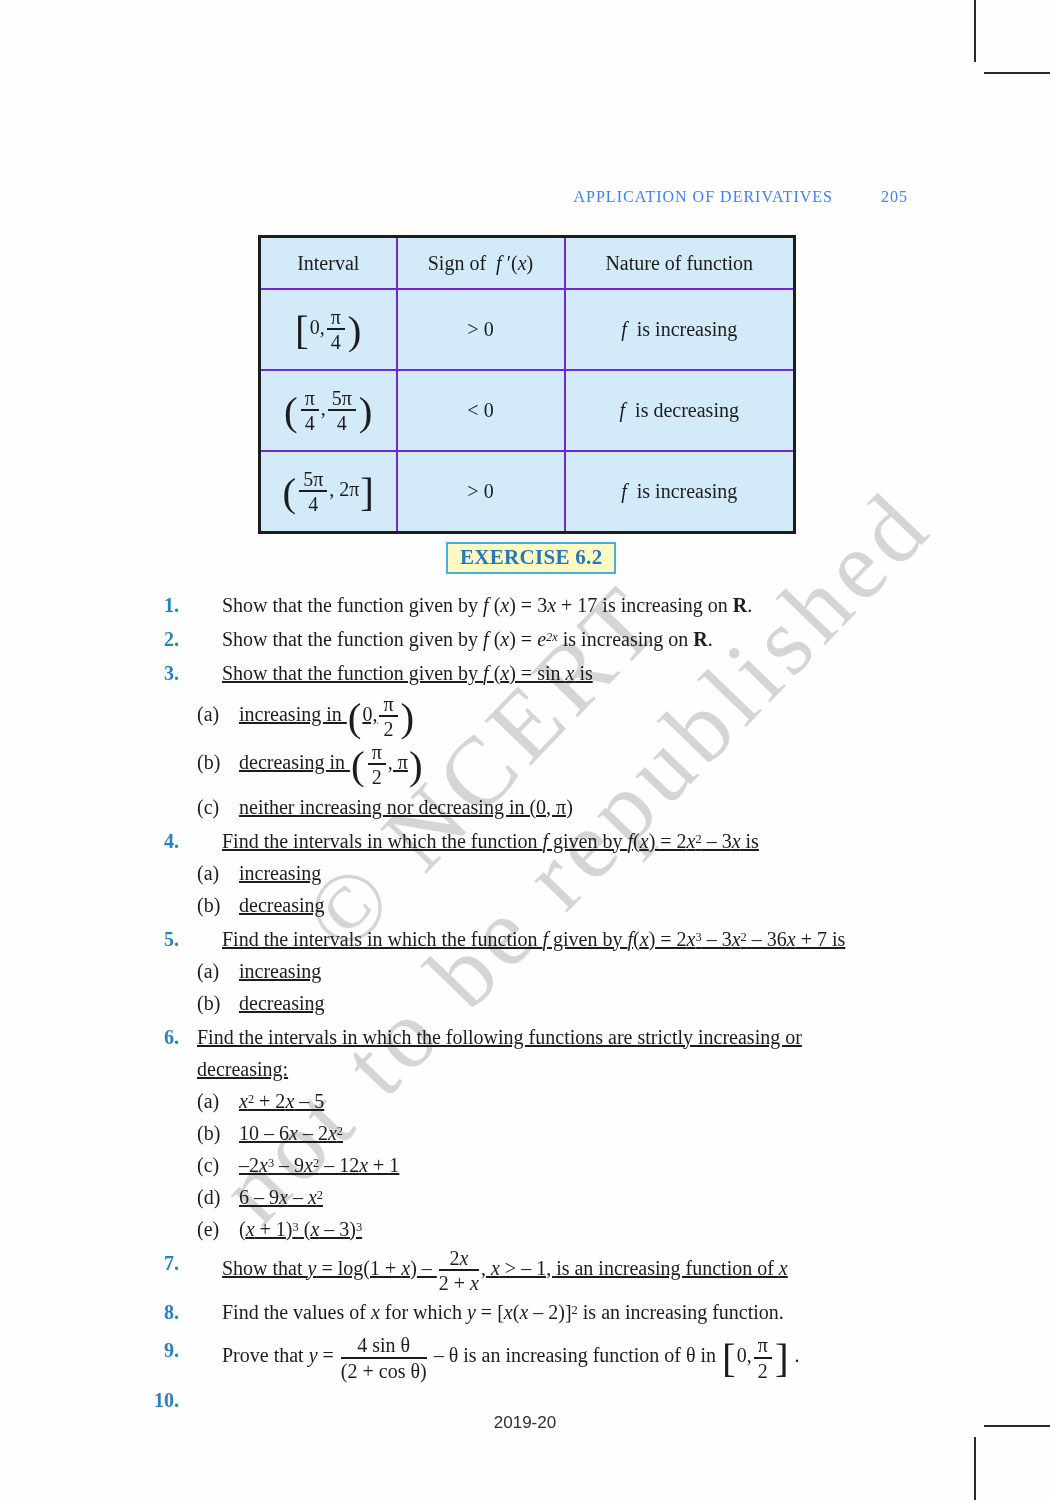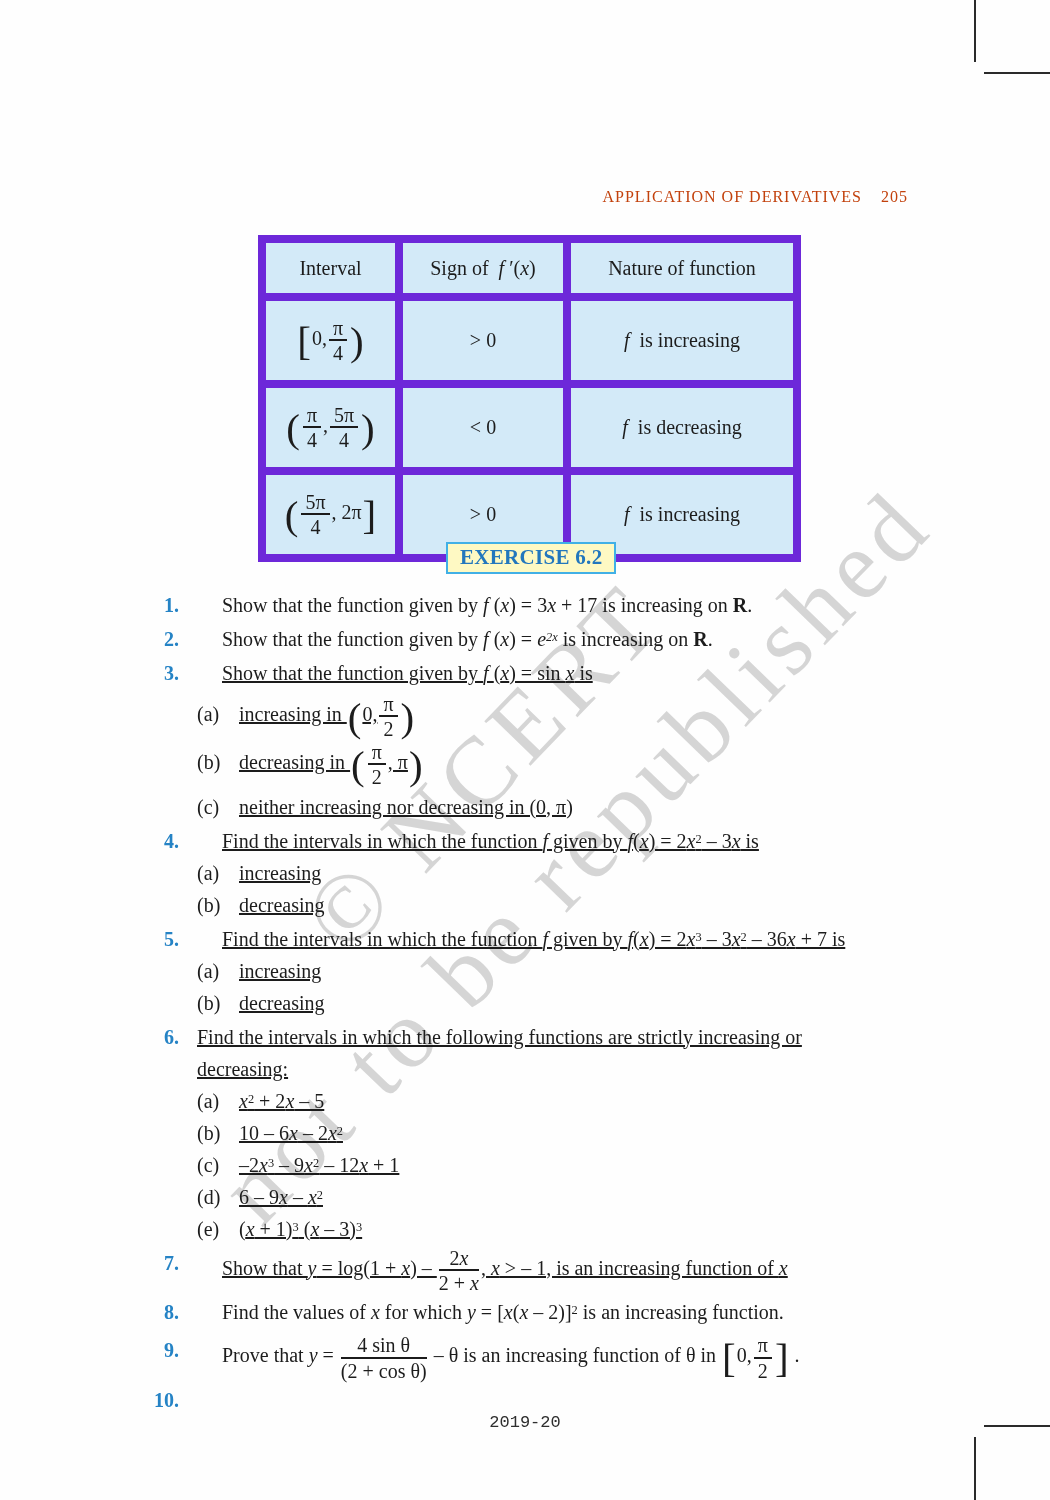"APPLICATION OF DERIVATIVES" .runhead { color: #c2410c -> #3b82f6; gap: 19px -> 48px }
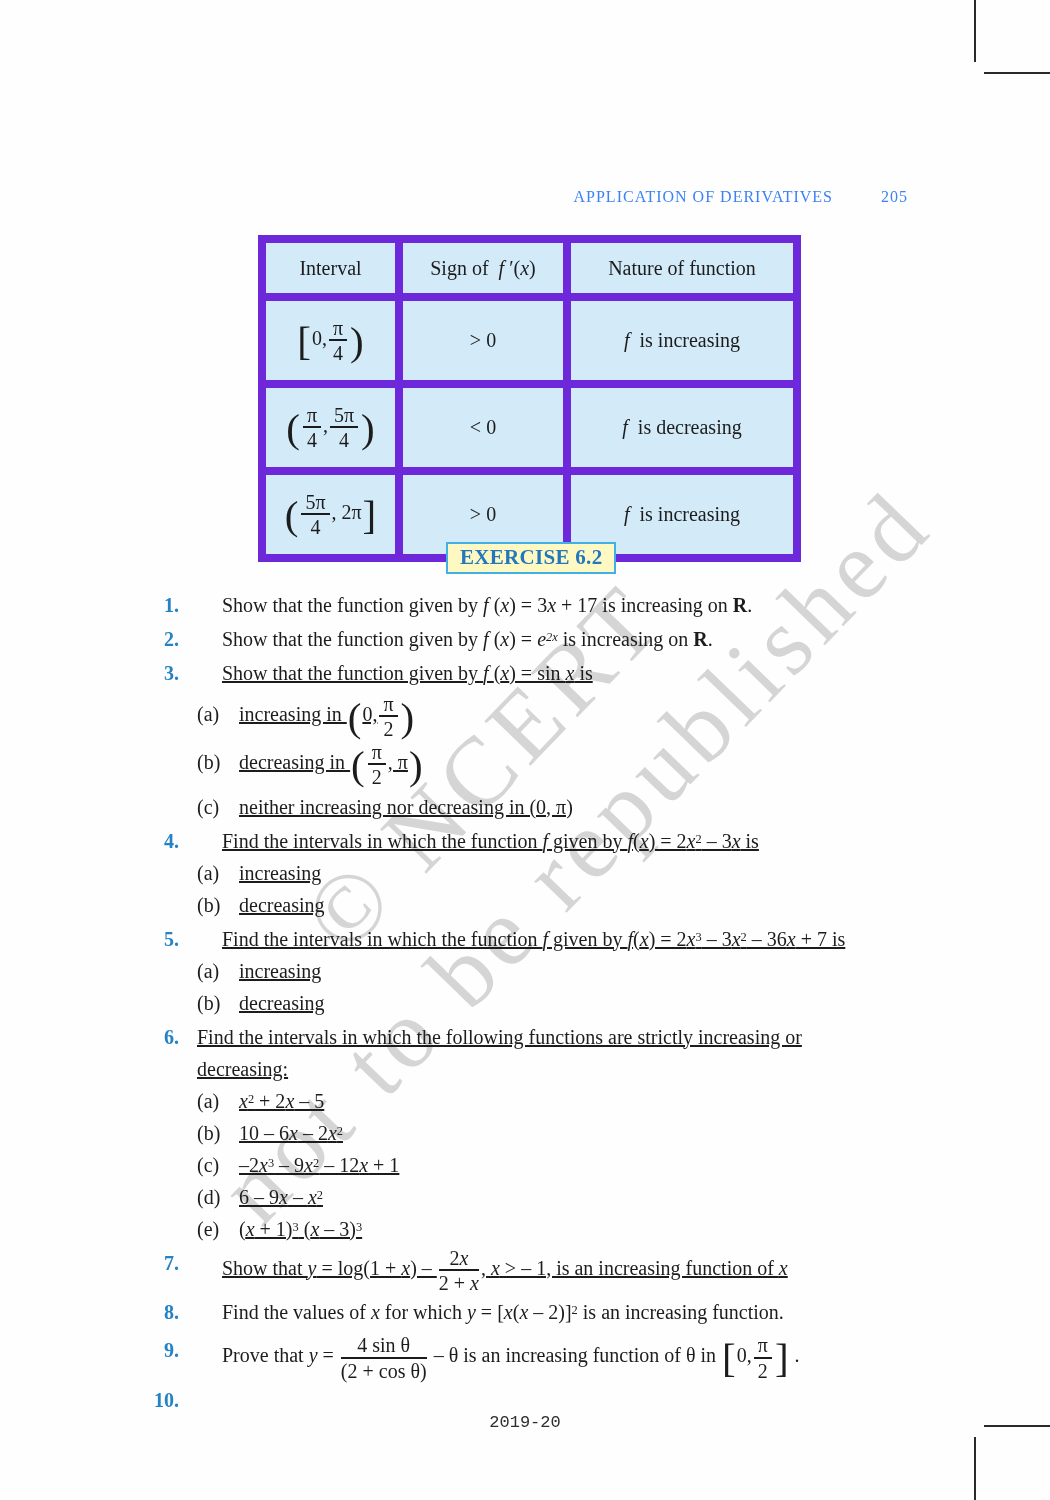"Interval" .montable td,.montable th { border: 8px solid #6d28d9 -> 2px solid #6d28d9 }
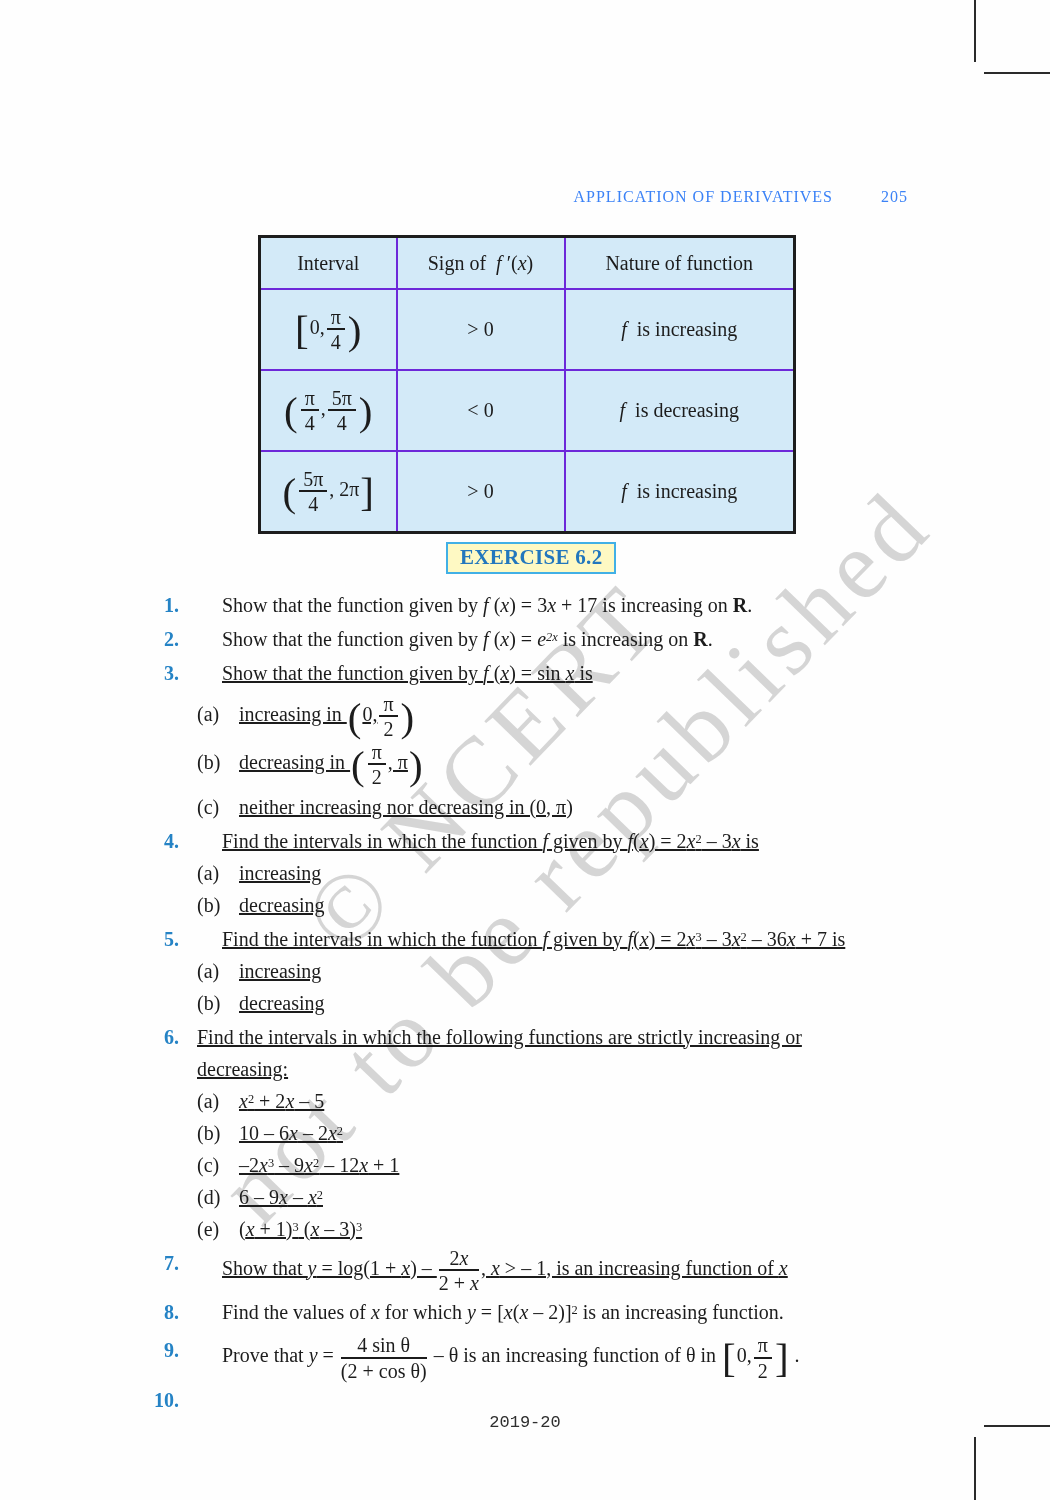"2019-20" .footer { font-family: Liberation Mono, monospace -> Liberation Sans, sans-serif }
